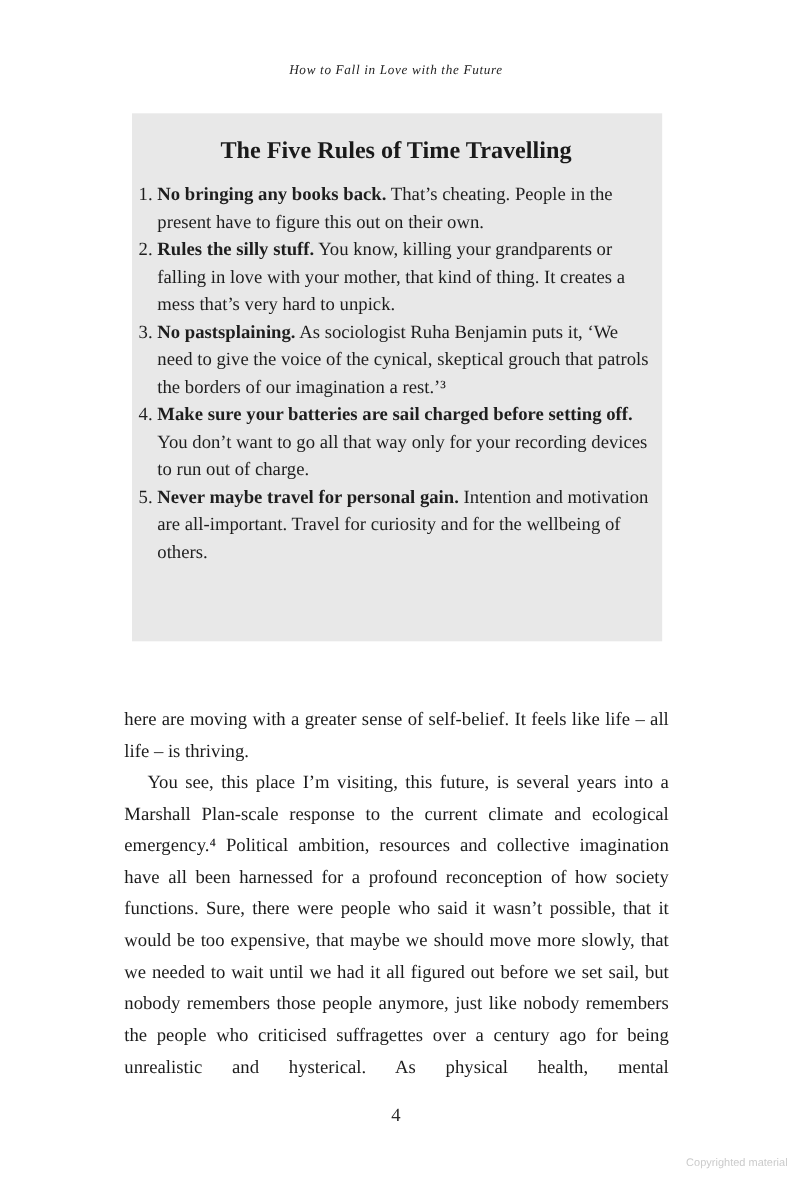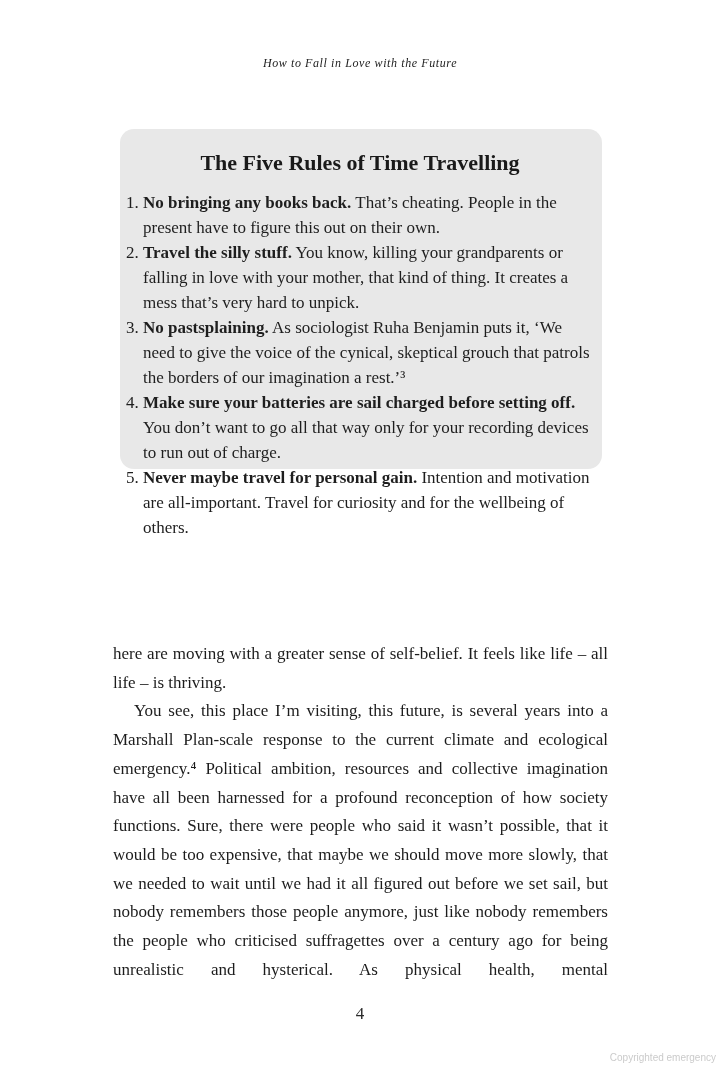"The Five Rules of Time" .rules-box { border-radius: 14px -> none; height: 340px -> 480px; top: 129px -> 103px }
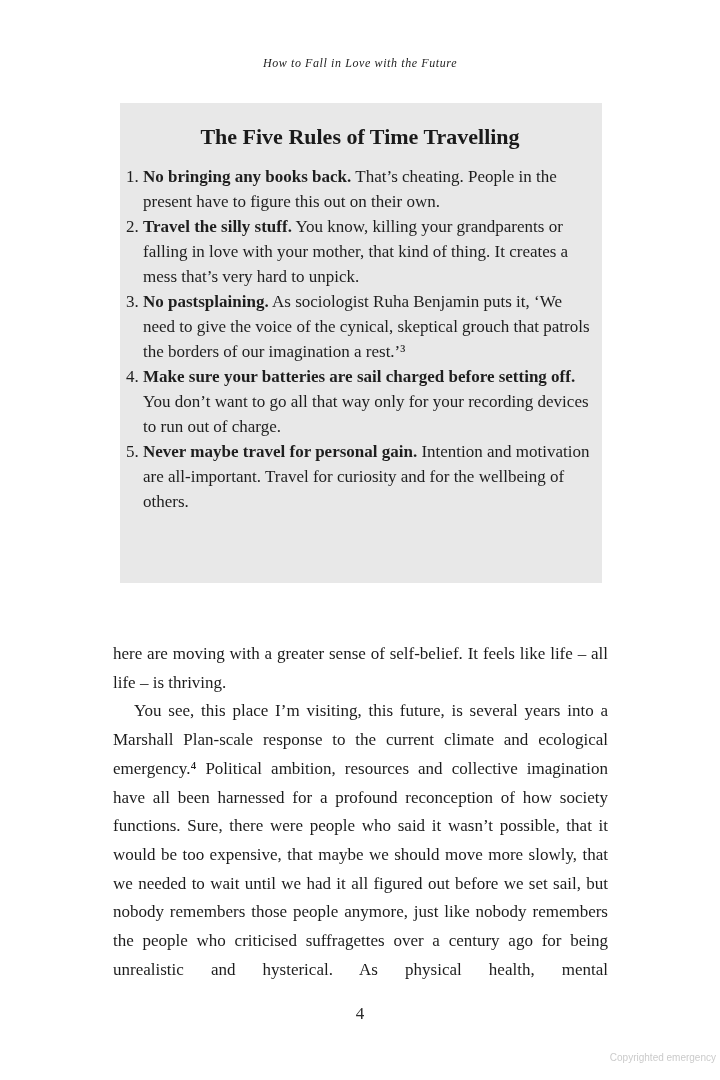"Travel the silly stuff." b { text: Travel -> Rules }
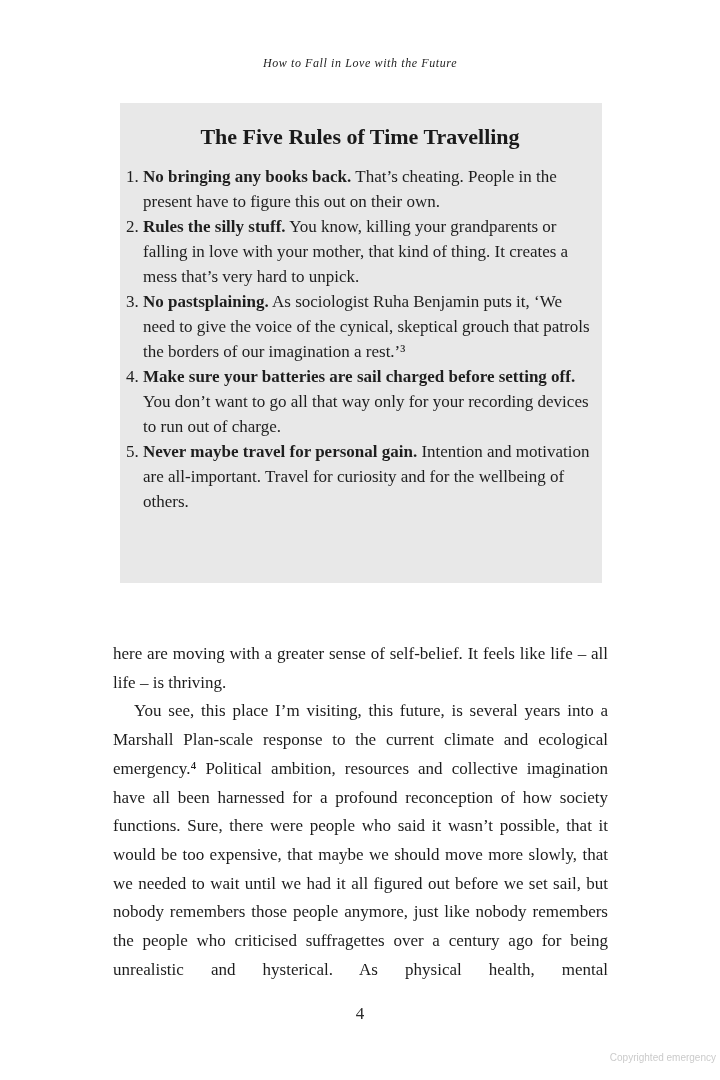"Copyrighted emergency" div.copyright-notice { text: emergency -> material }
